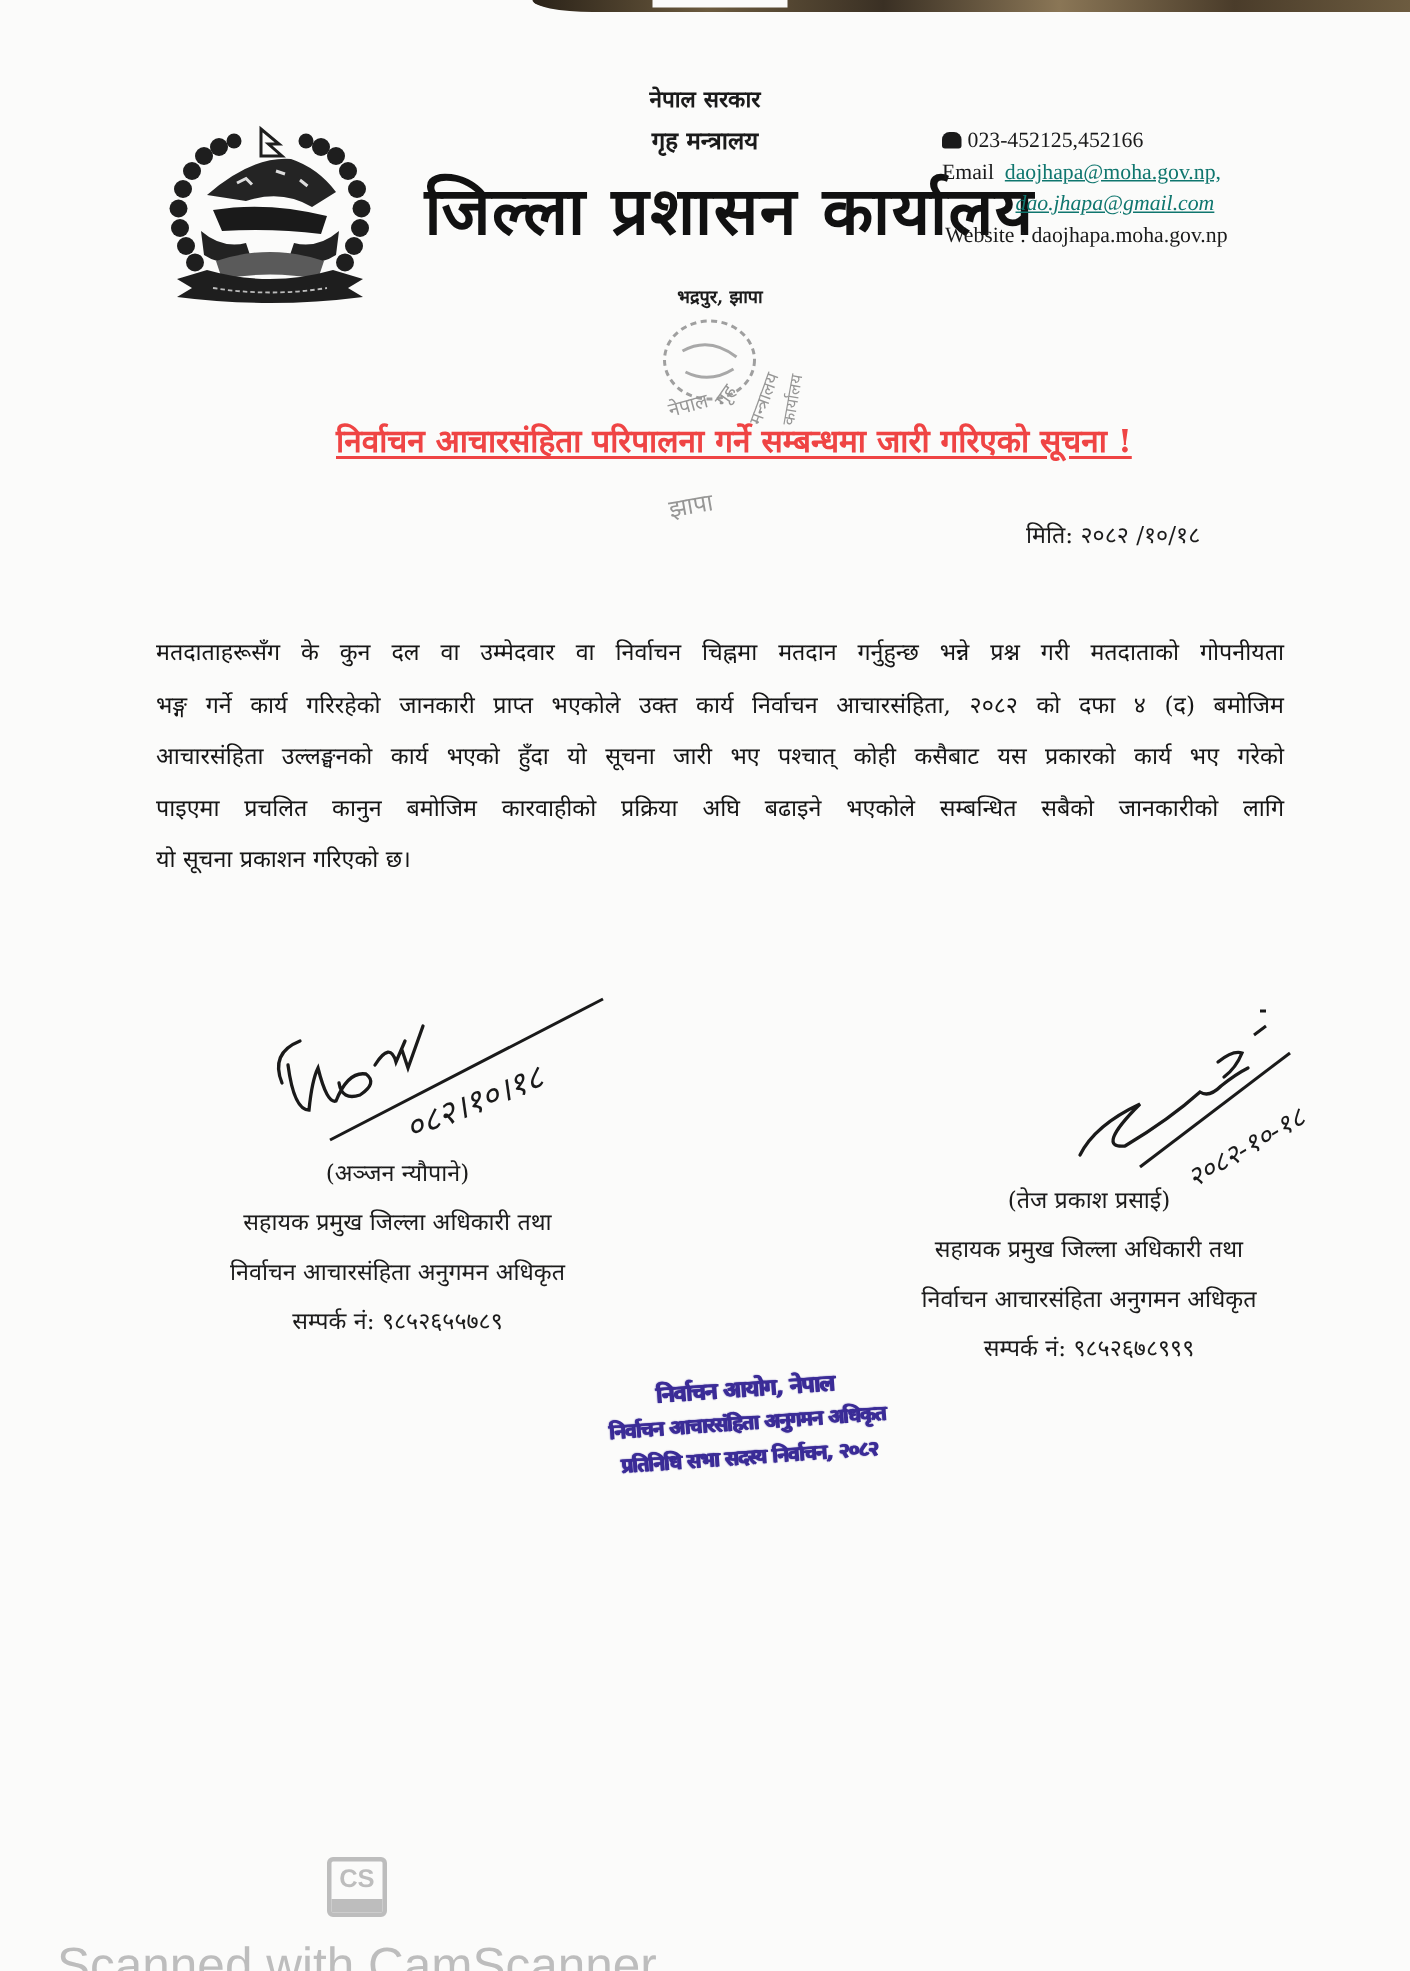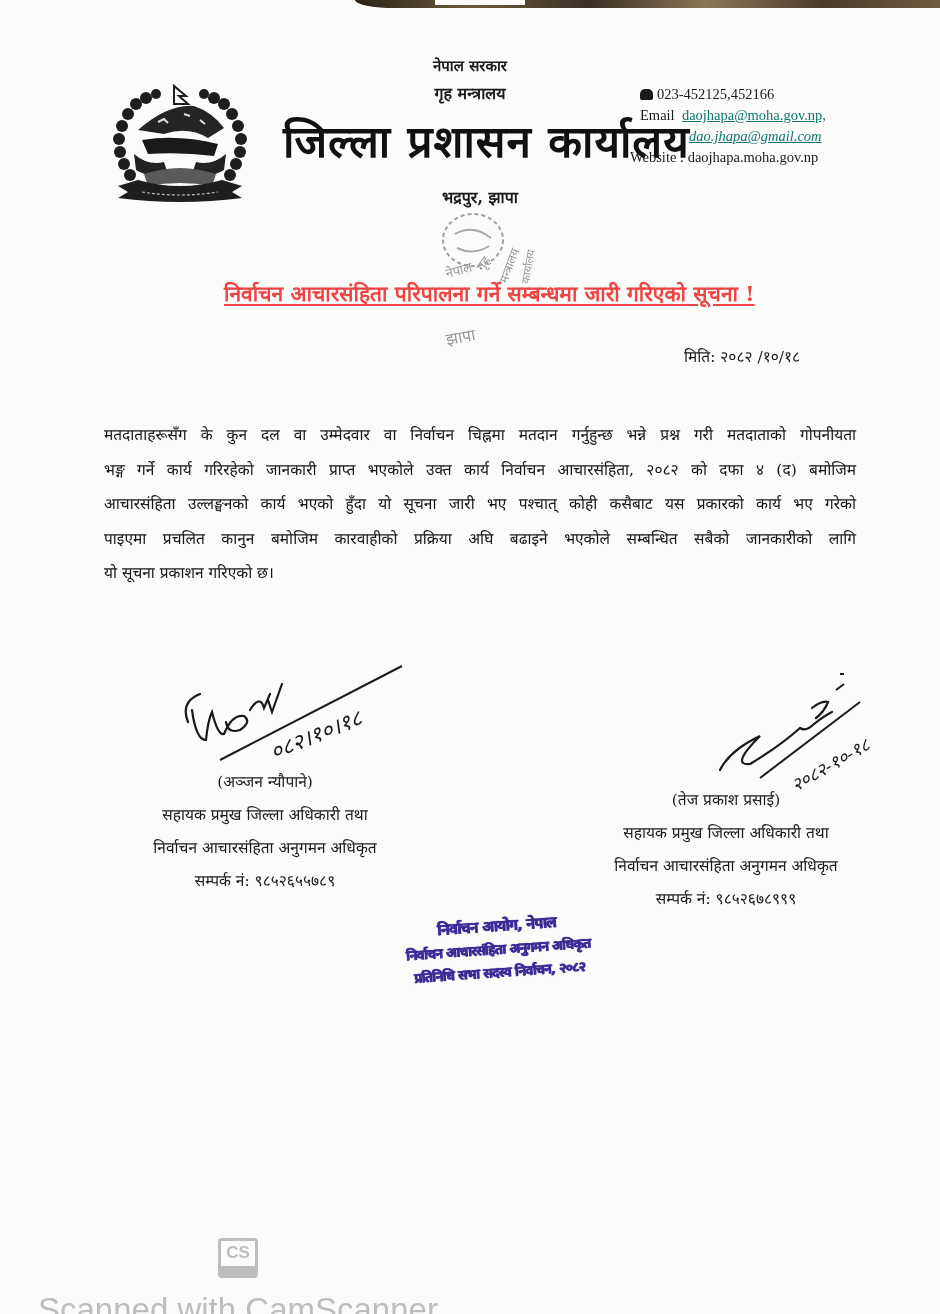"023-452125,452166" .contact .row { margin-left: 12px -> none }
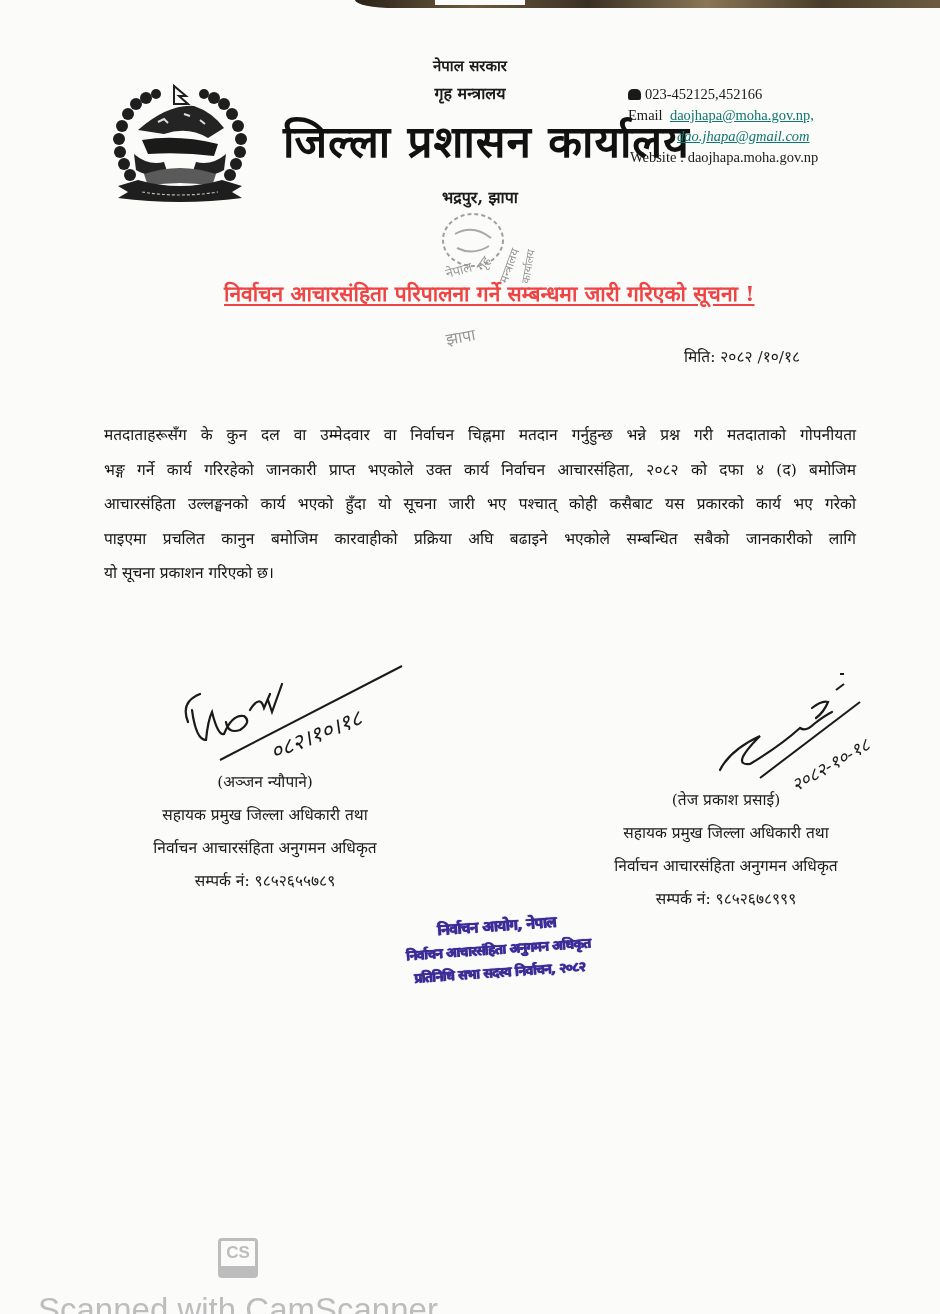"भद्रपुर, झापा" .location { font-size: 16px -> 12px }
